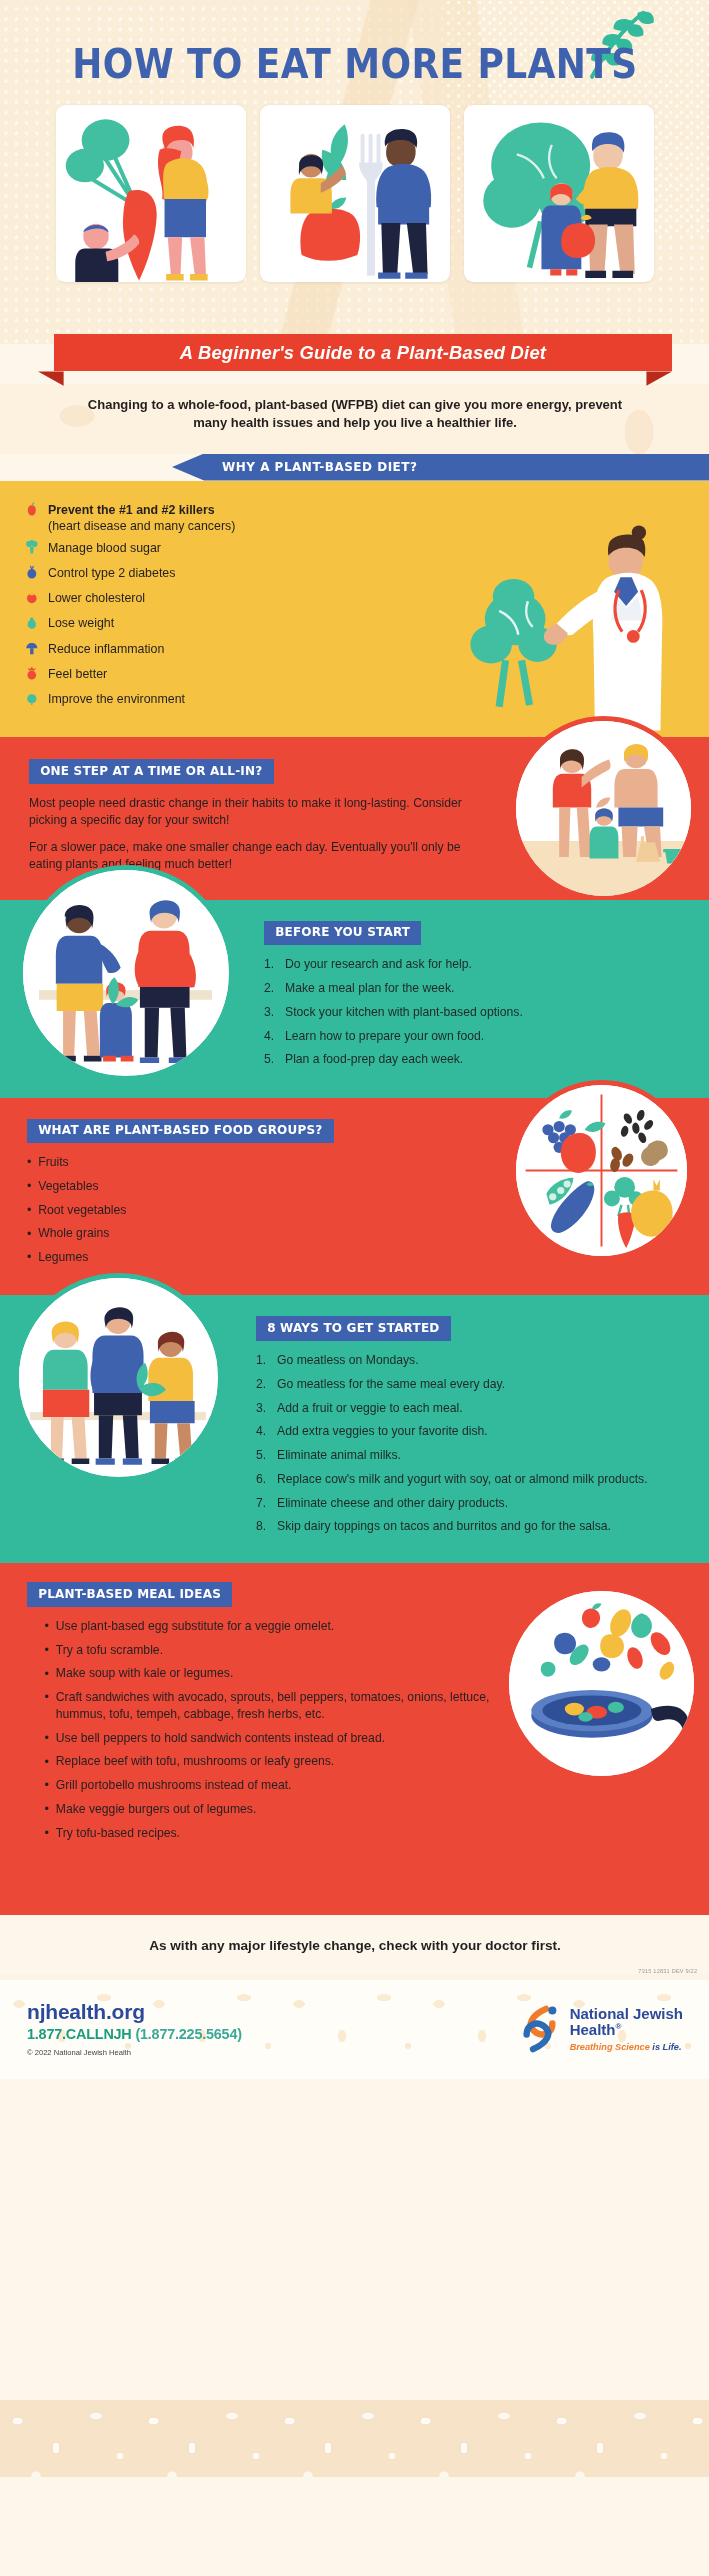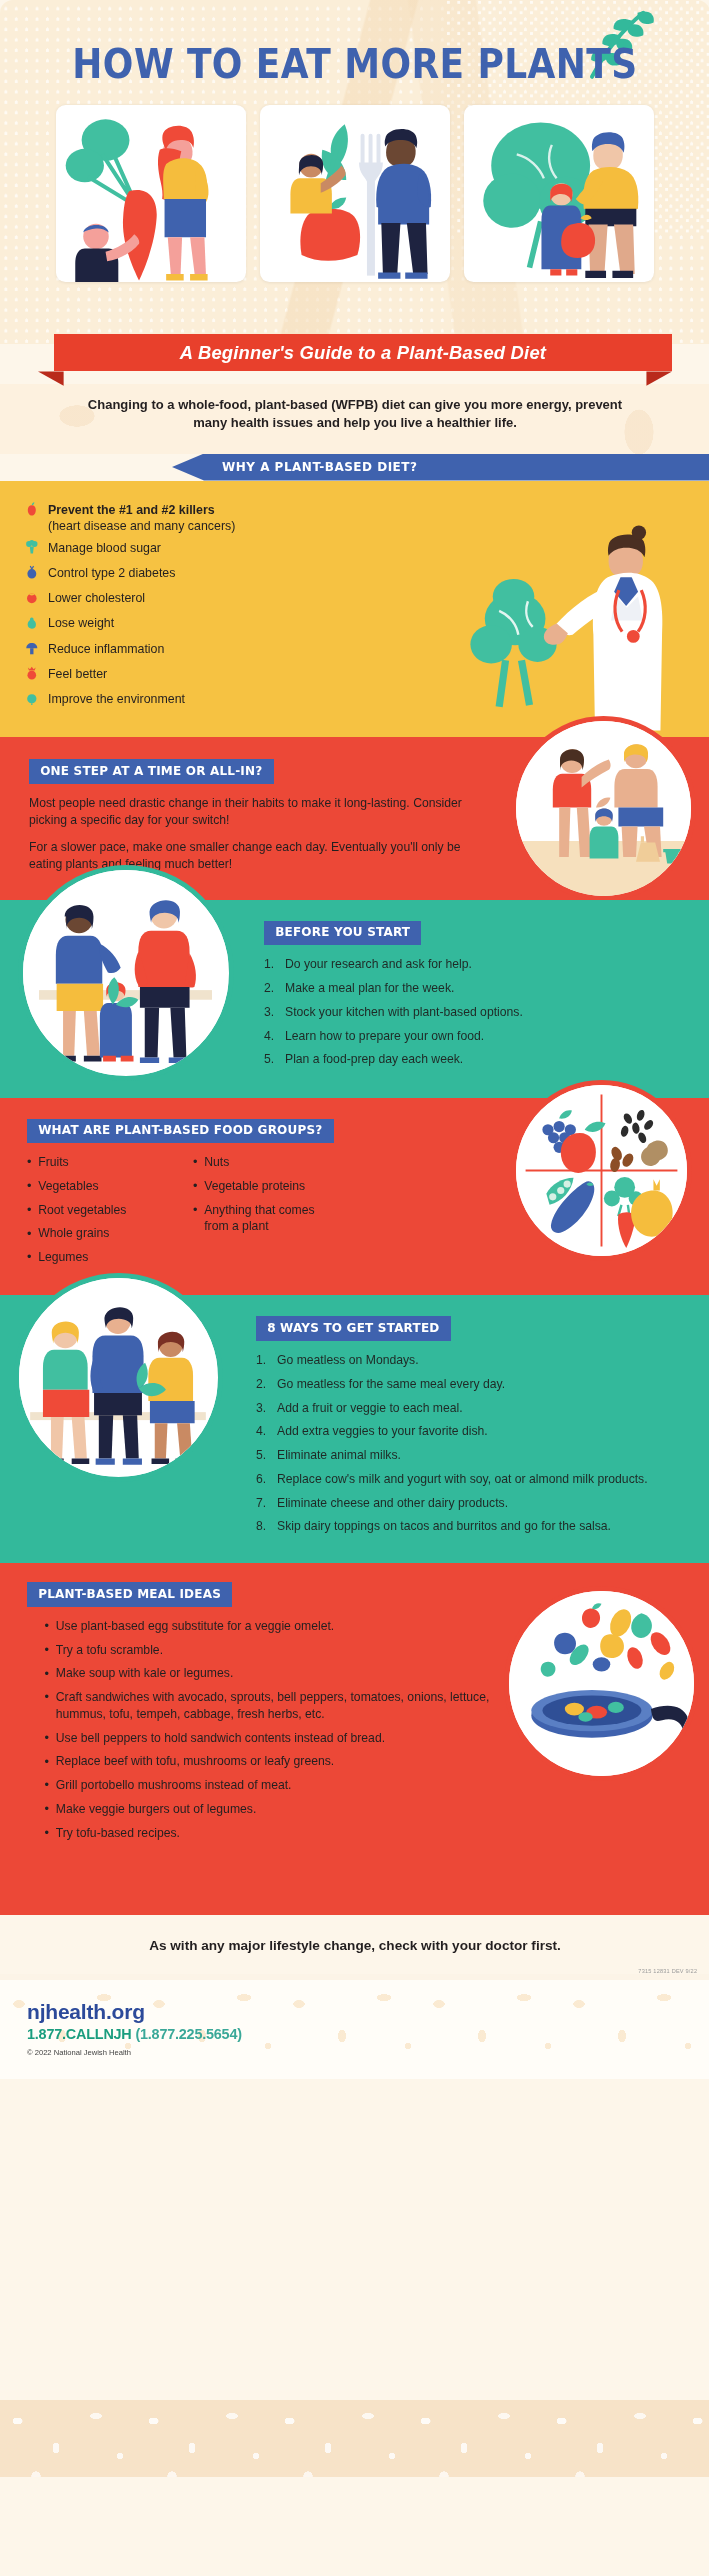"HOW TO EAT MORE PLANTS" #page { border-radius: 13px -> none }
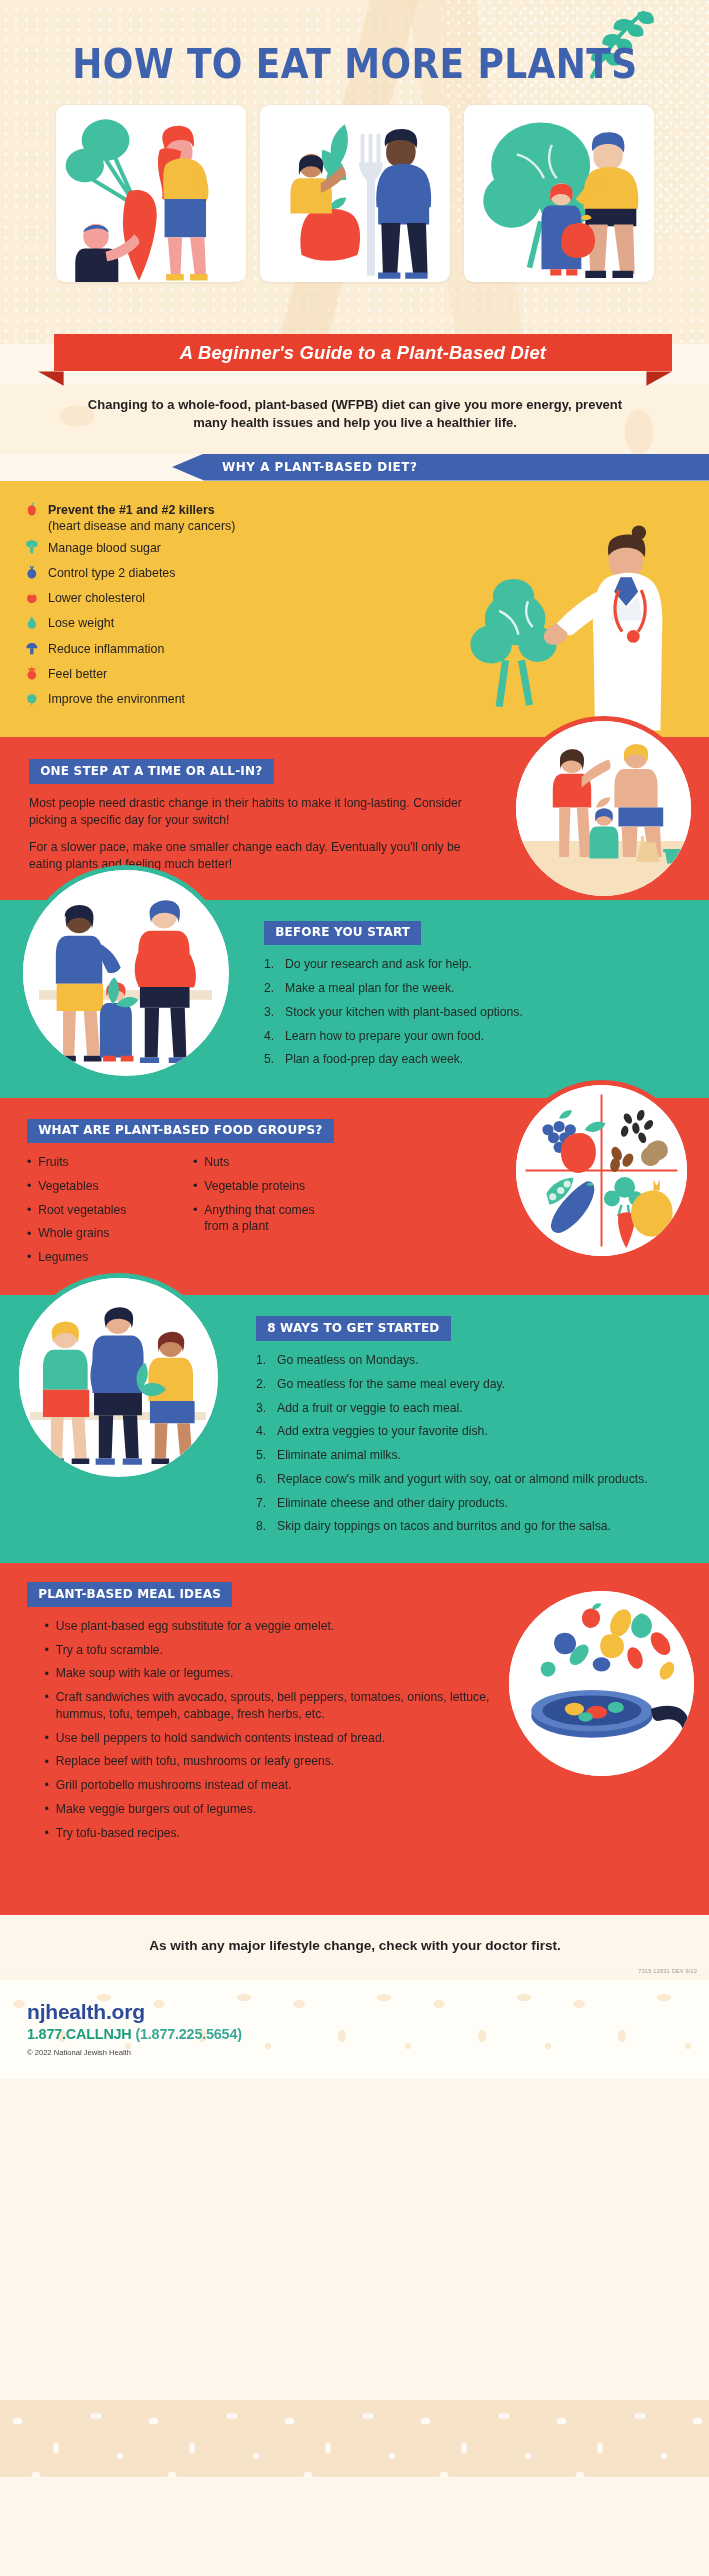"Nuts" ul.dot { html: <ul> <li>Nuts</li> <li>Vegetable proteins</li> <li>Anything that comes from a plant</li> </ul> -> none }
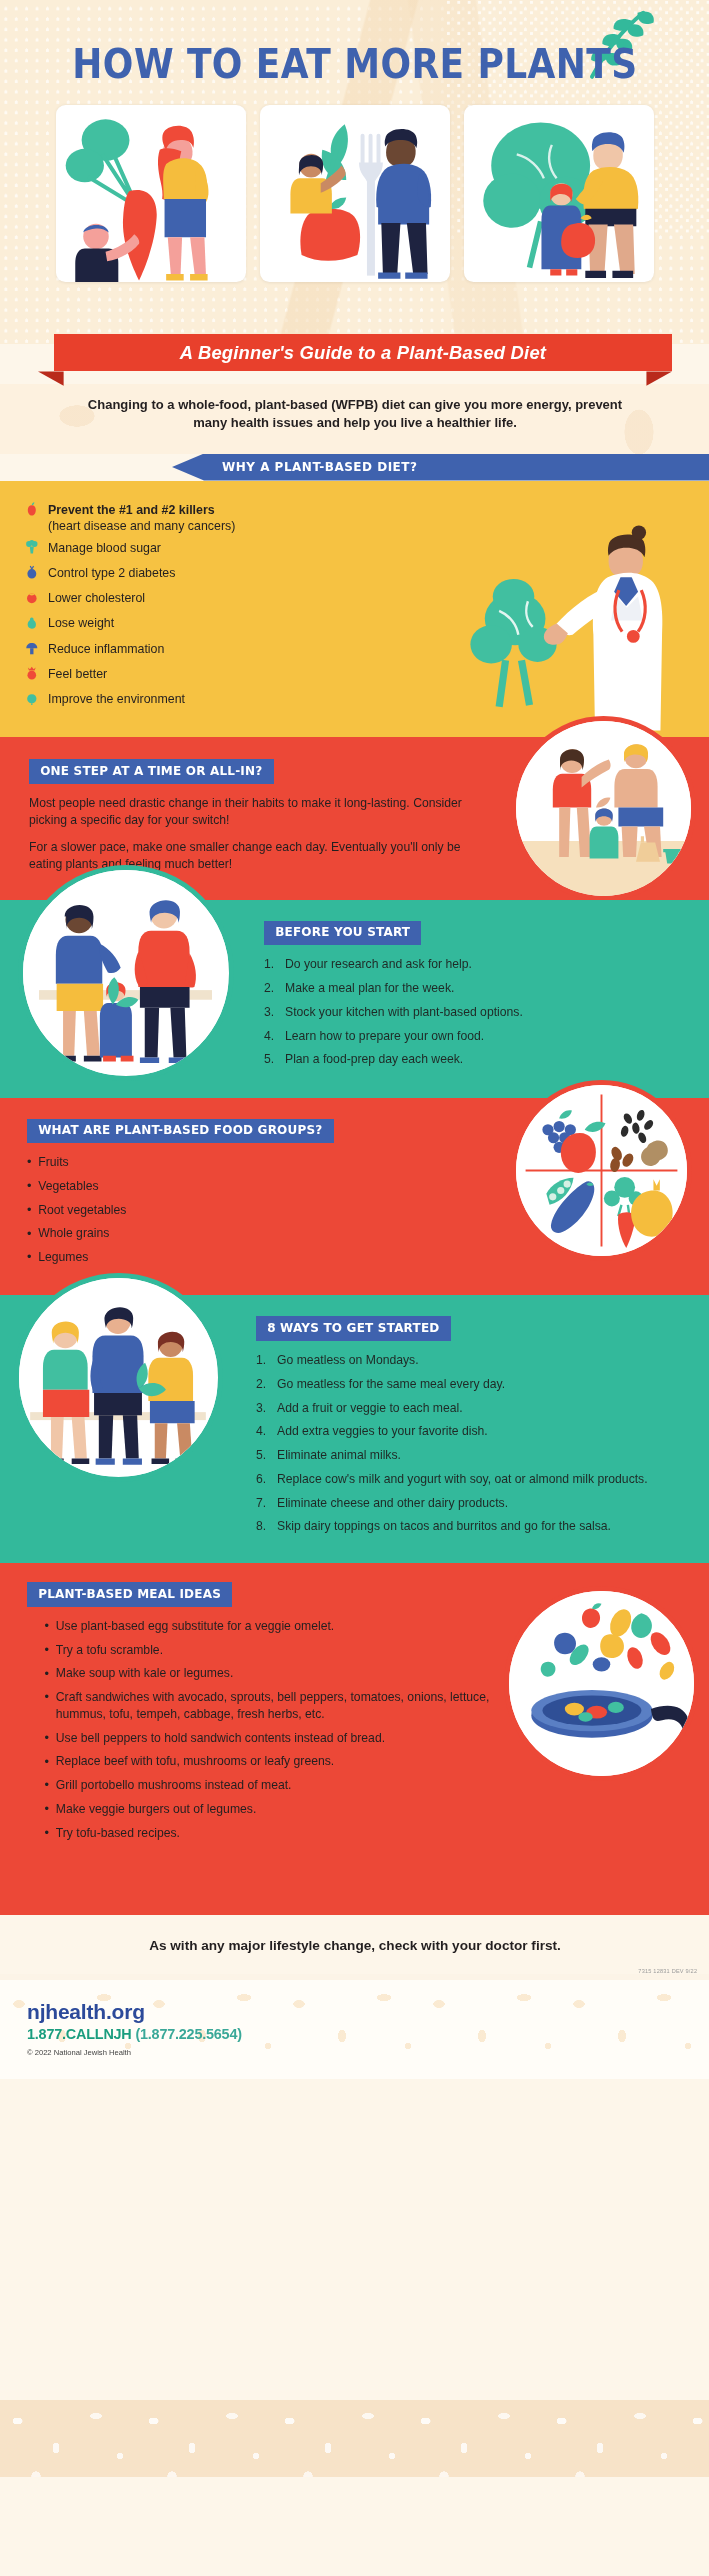"National Jewish" div.logo-row { html: none -> <div> <svg> <path></path> <path></path> <circle></circle> </svg> <div> <div>National Jewish</div> <div> <span>Health</span><span>®</span> </div> <div> <span>Breathing Science </span><i>is Life.</i> </div> </div> </div> }
